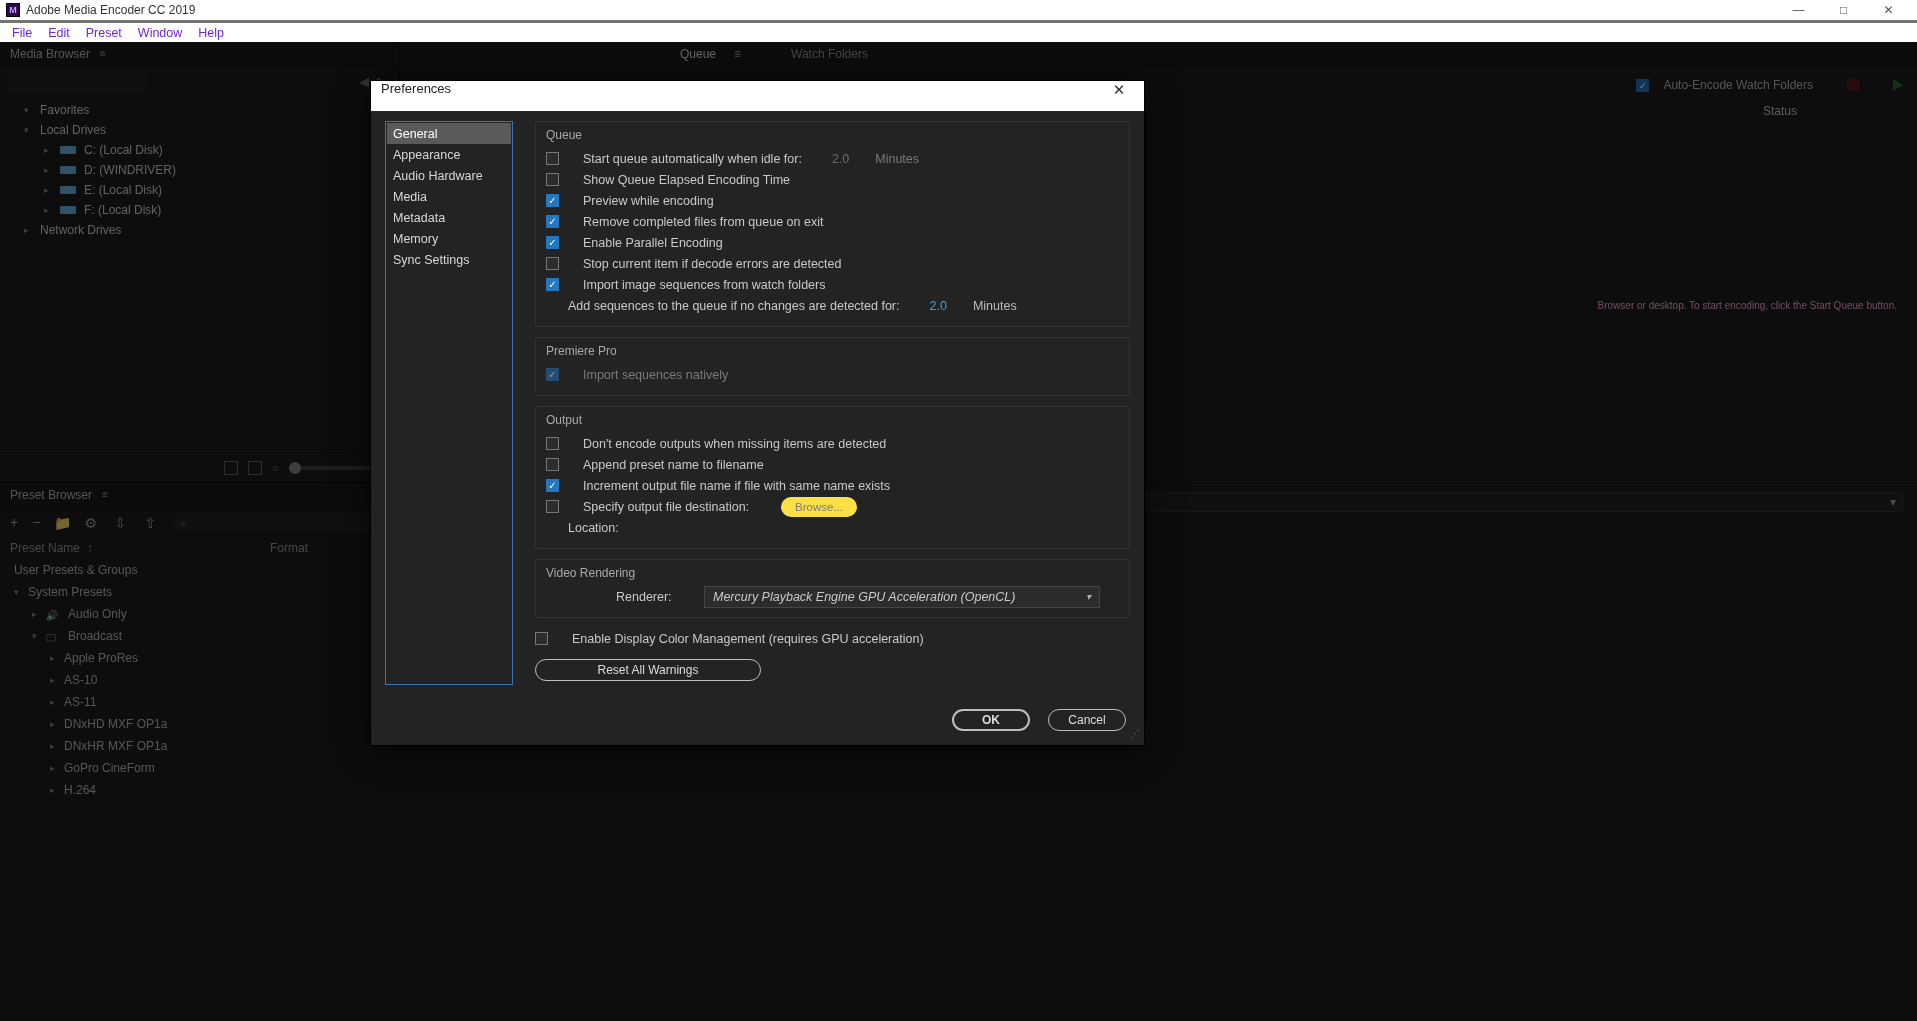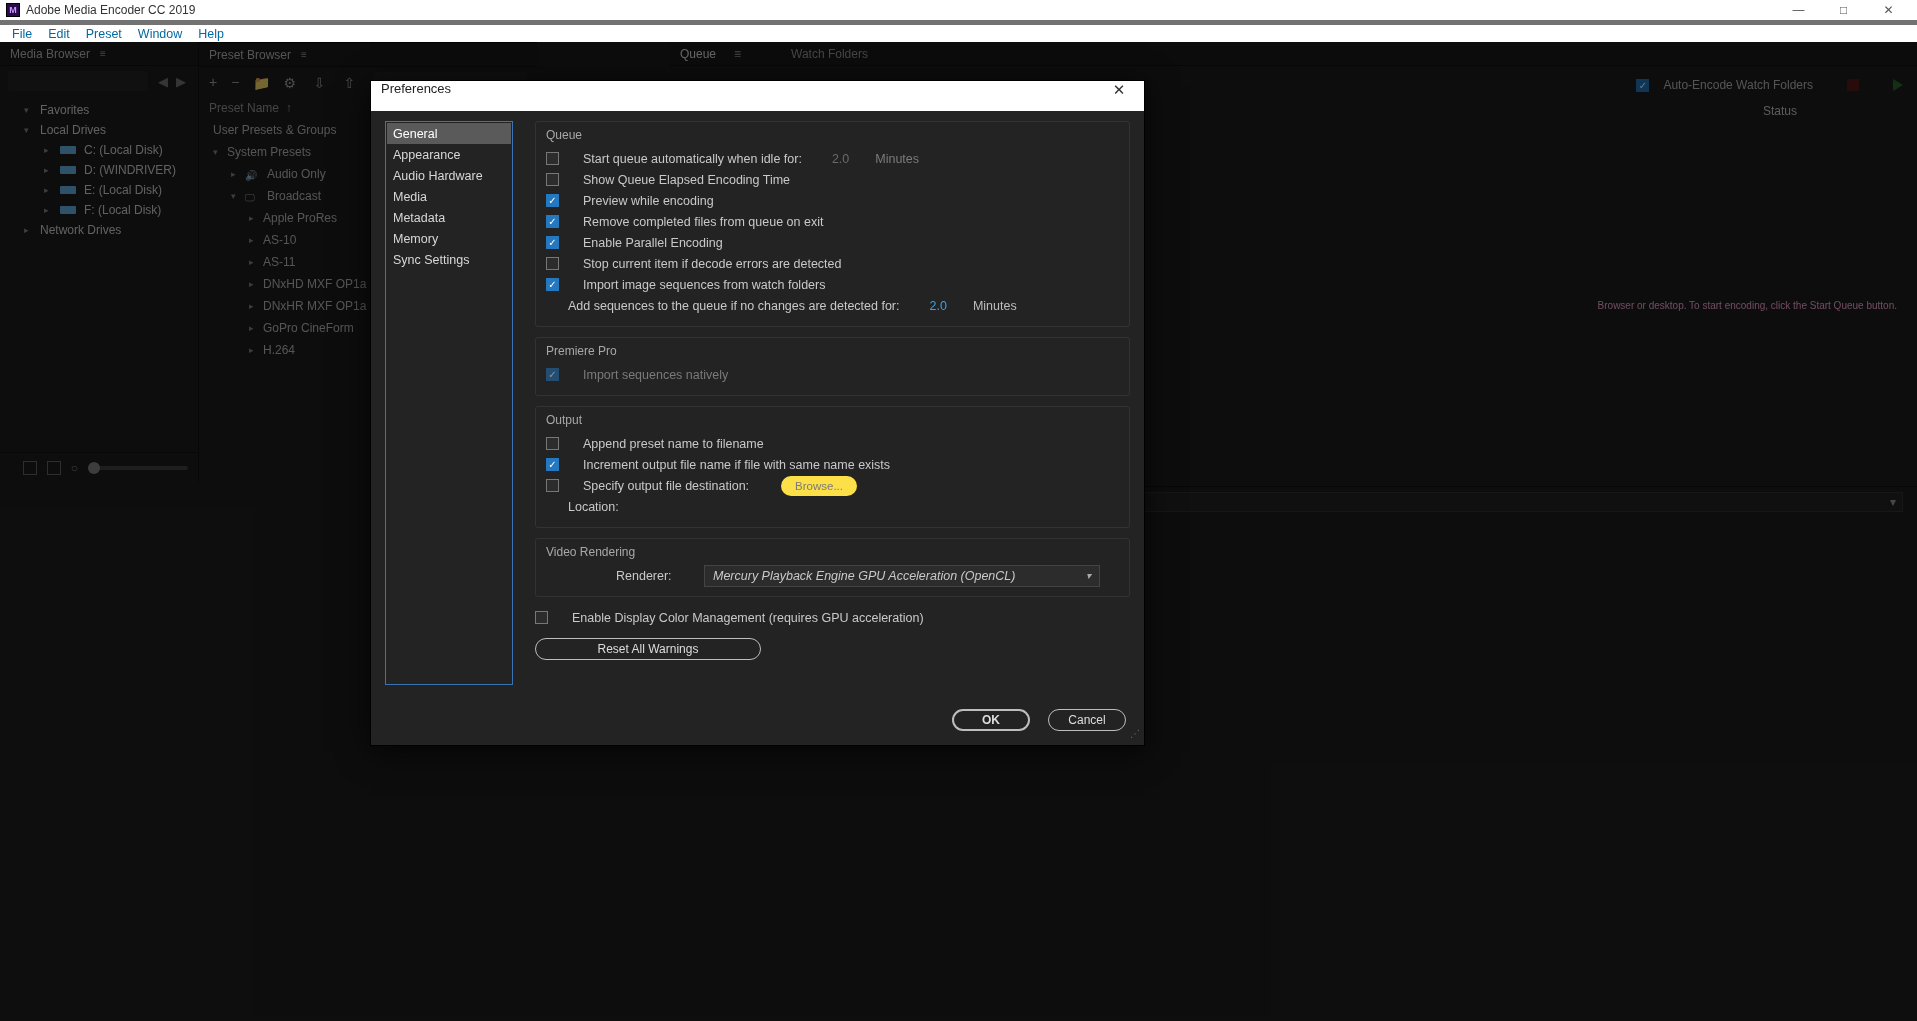"File" .menubar { border-top: 5px solid #737373 -> 3px solid #737373; color: #0369a1 -> #6d28d9 }
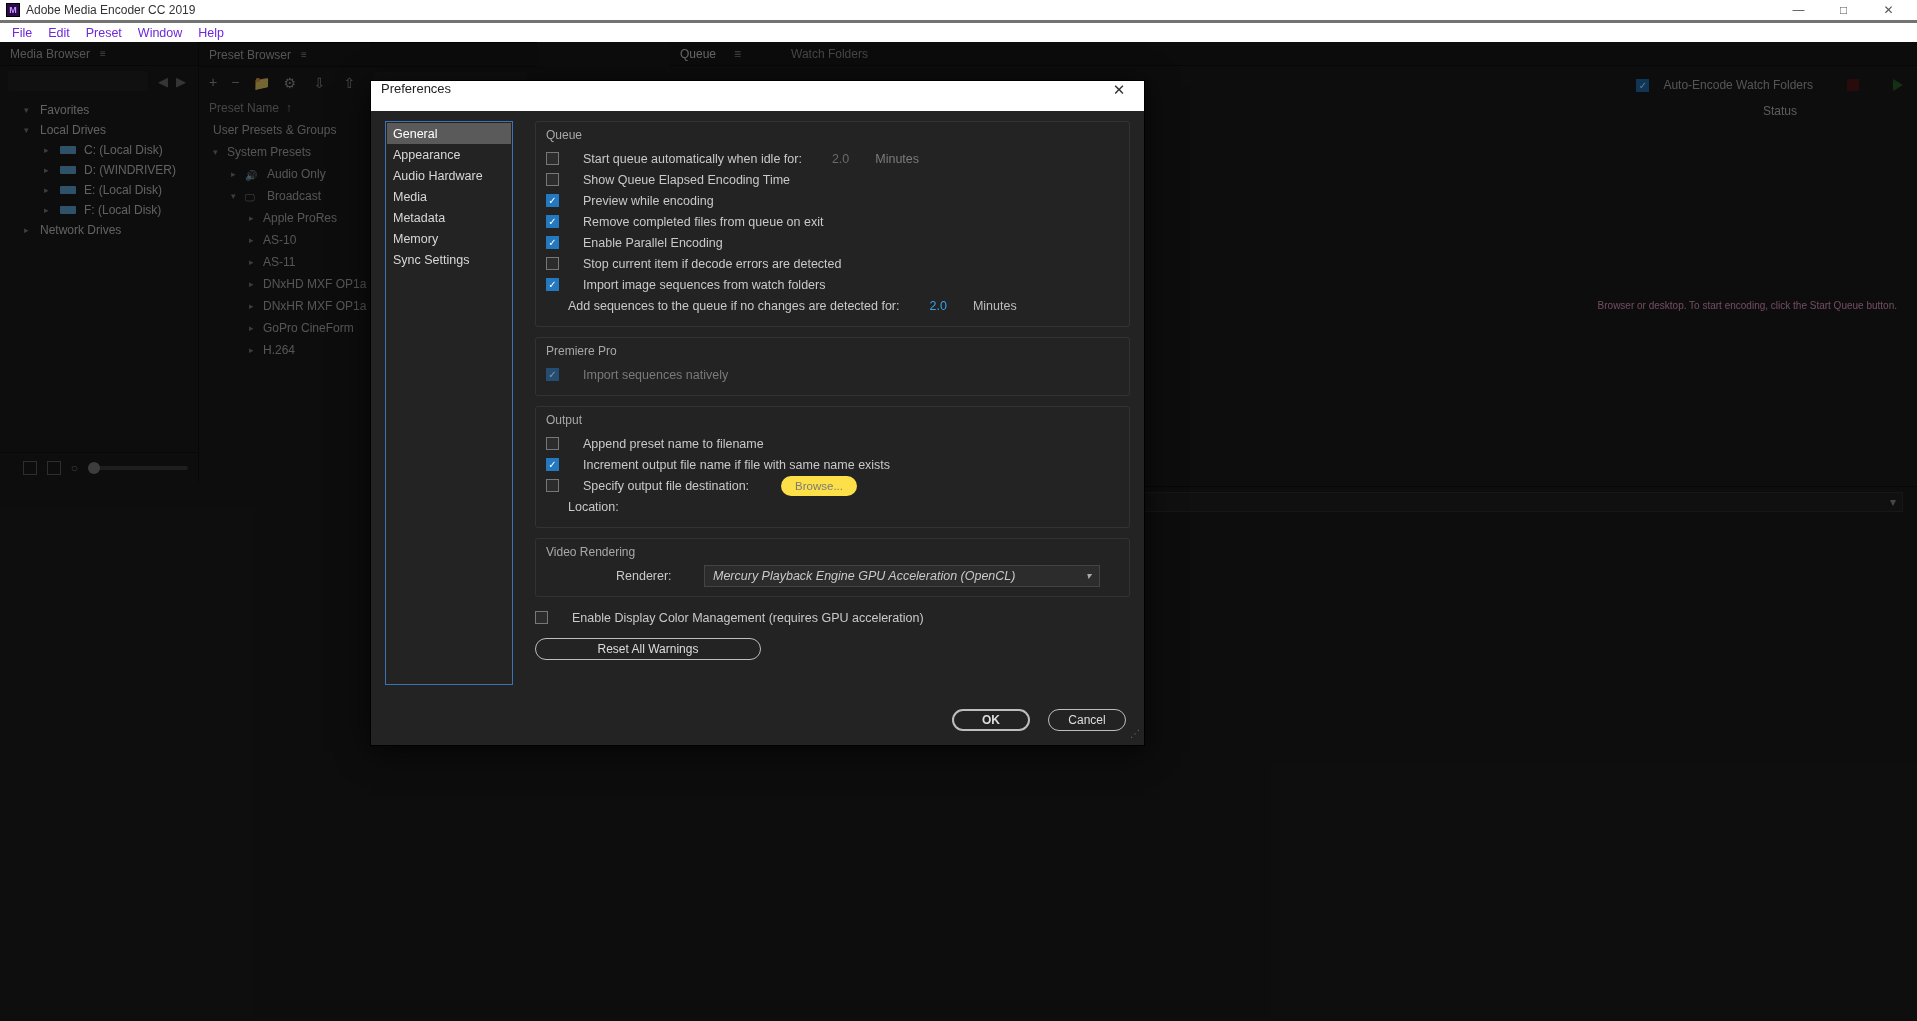"Media Browser" .left-col { flex-direction: row -> column }
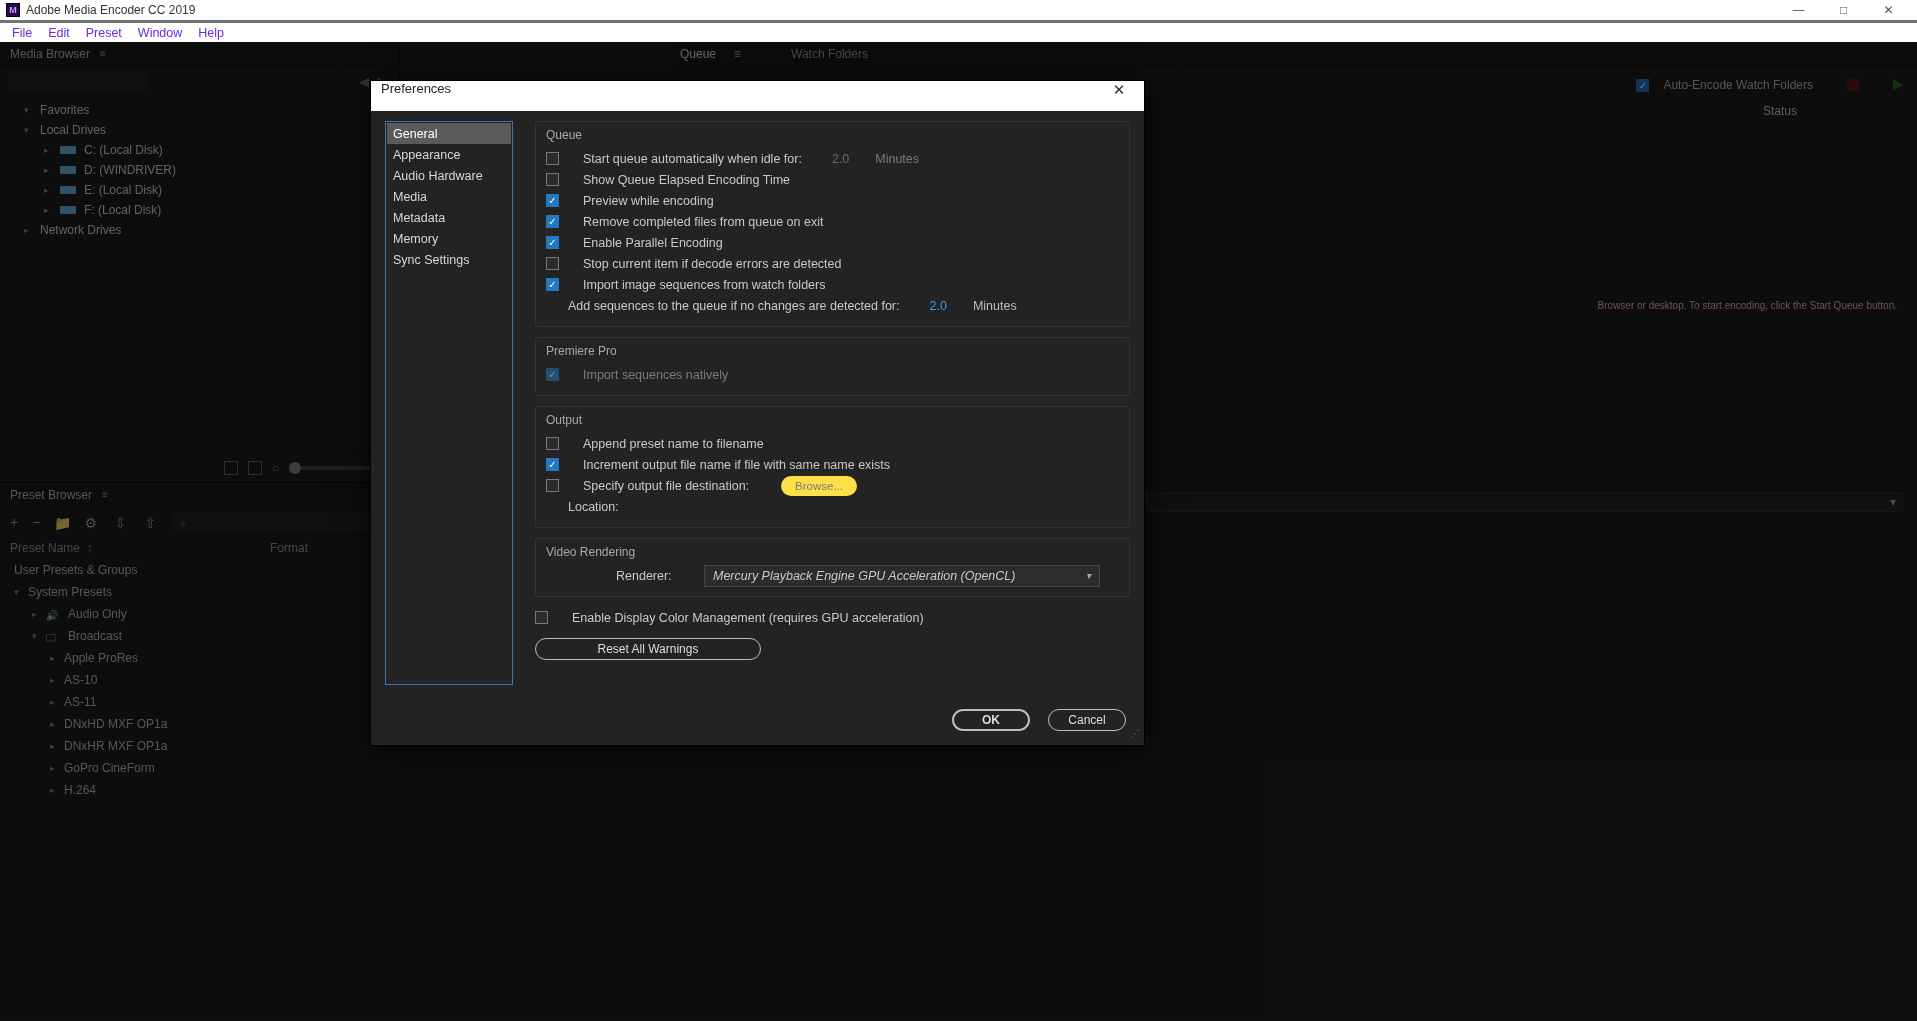"Don't encode outputs when missing" div.crow { html: none -> <div> <span></span> <span>Don't encode outputs when missing items are detected</span> </div> }
